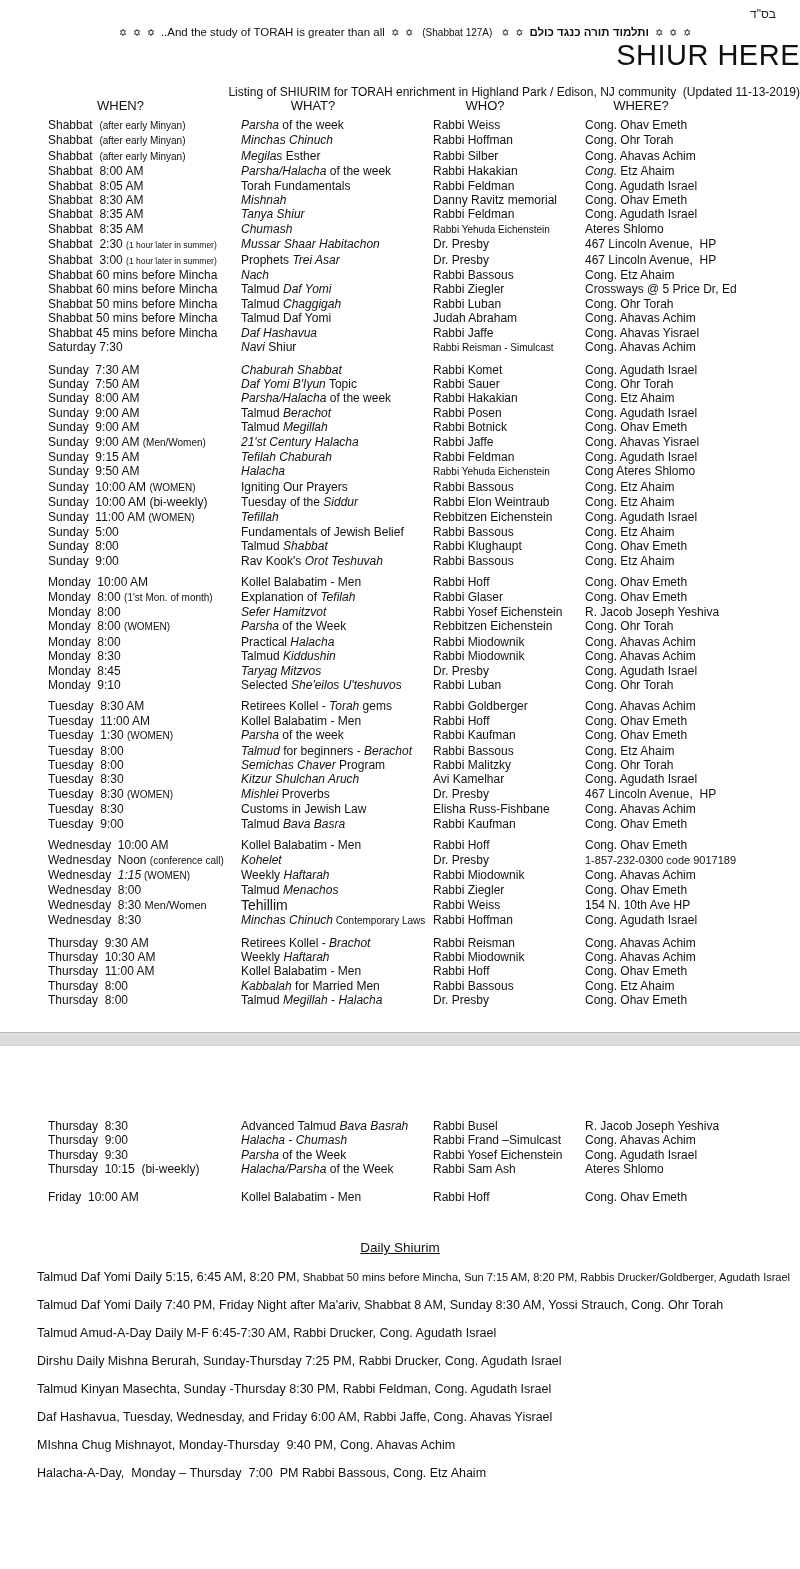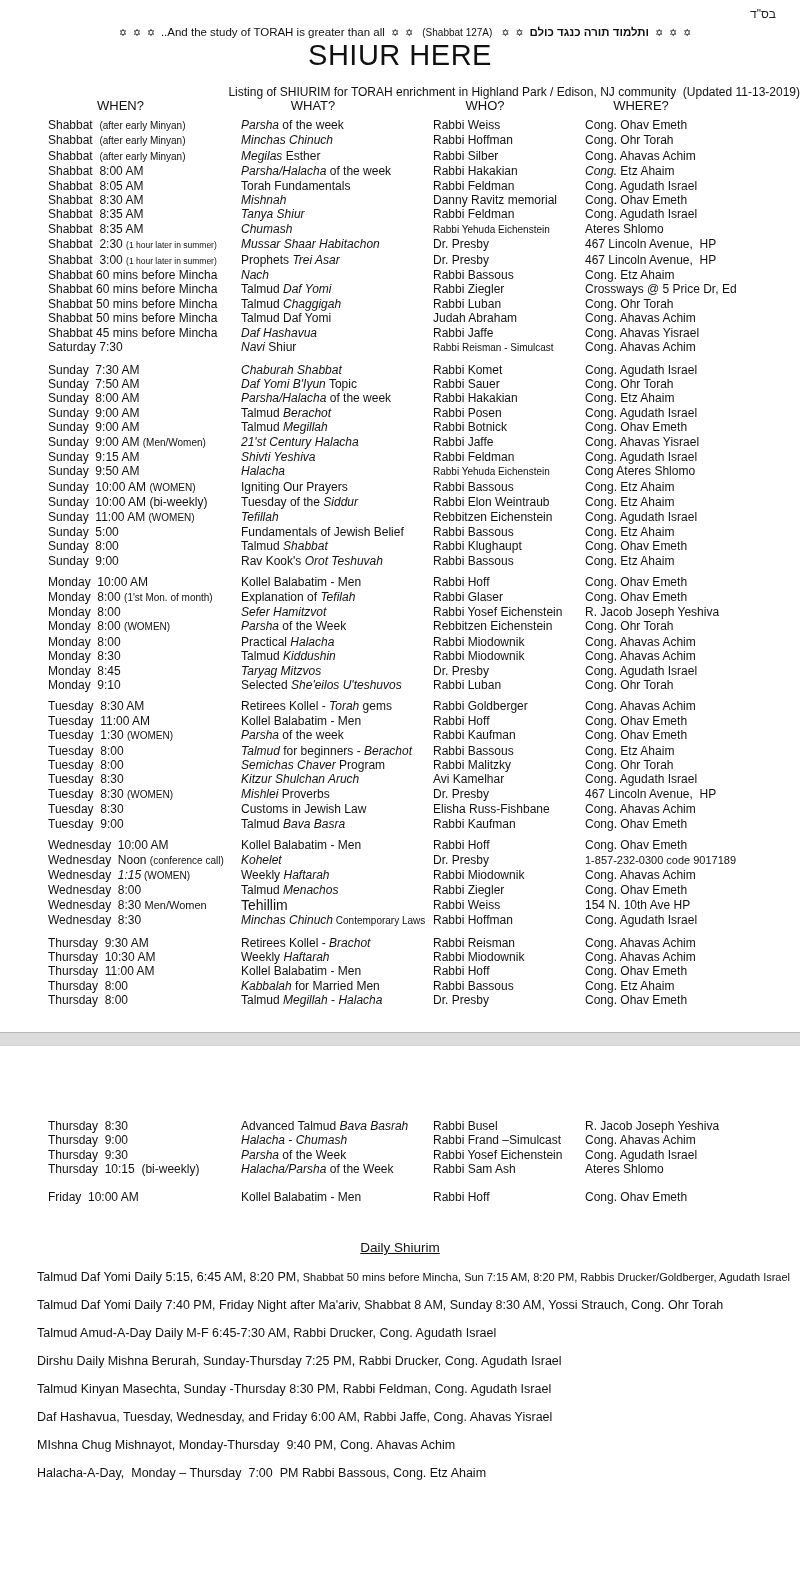"SHIUR HERE" .doc-title { text-align: center -> right }
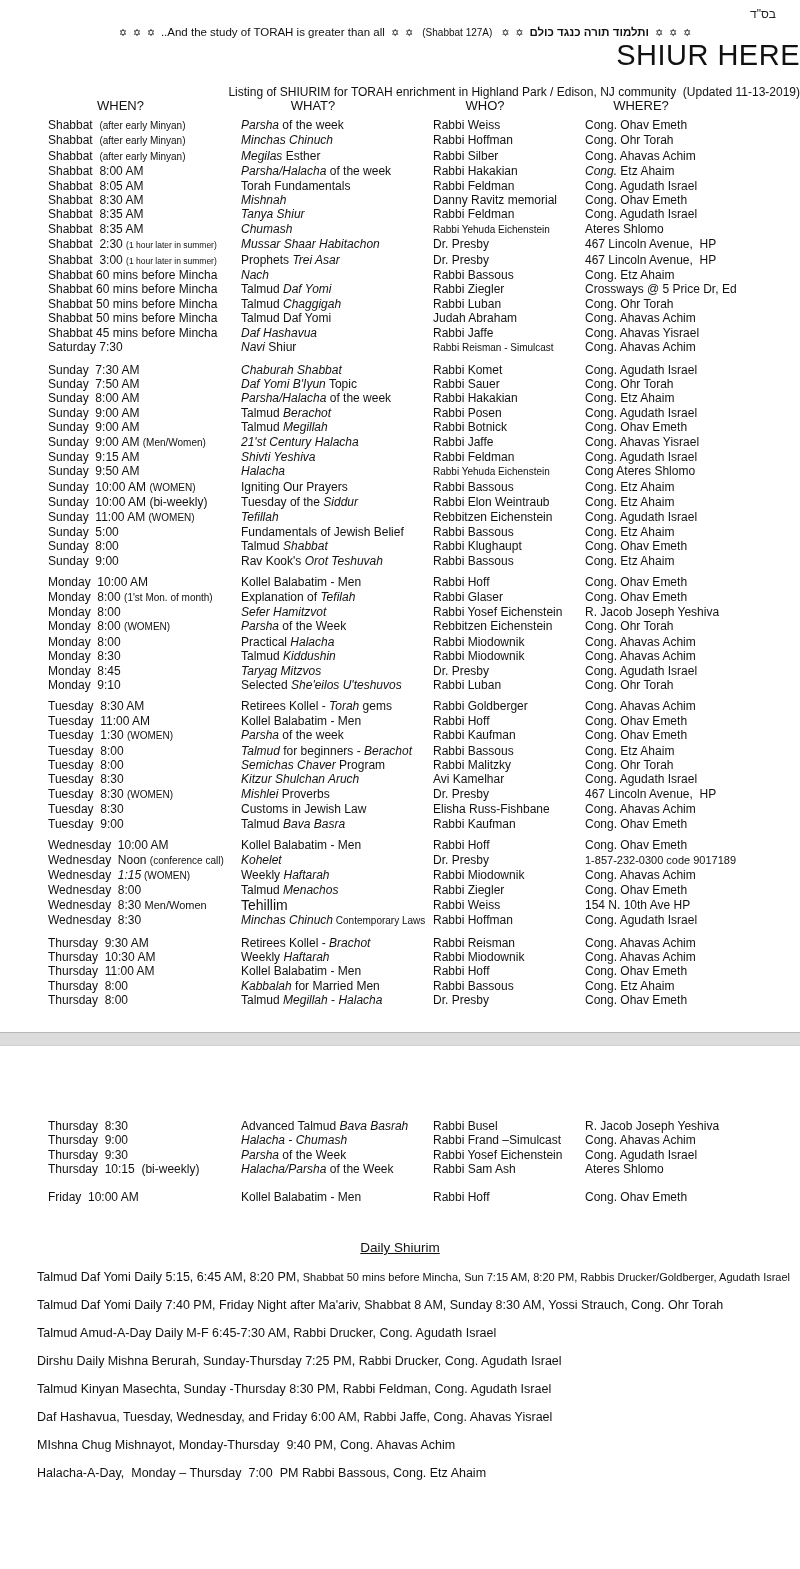"Shivti Yeshiva" span.it { text: Shivti Yeshiva -> Tefilah Chaburah }
